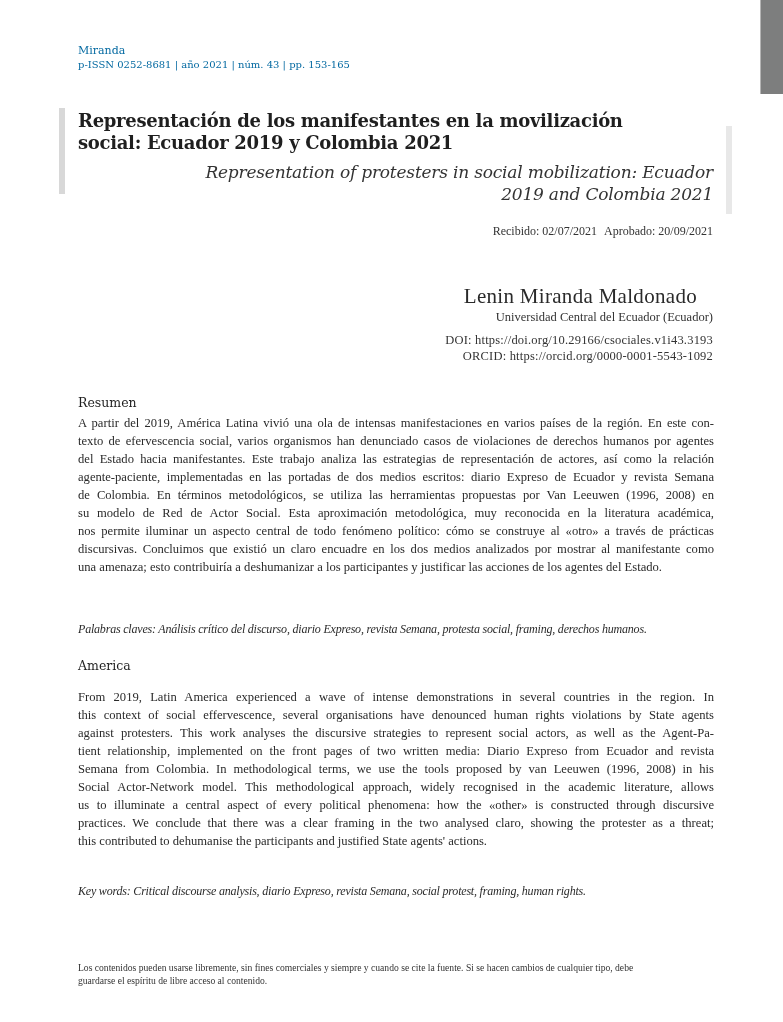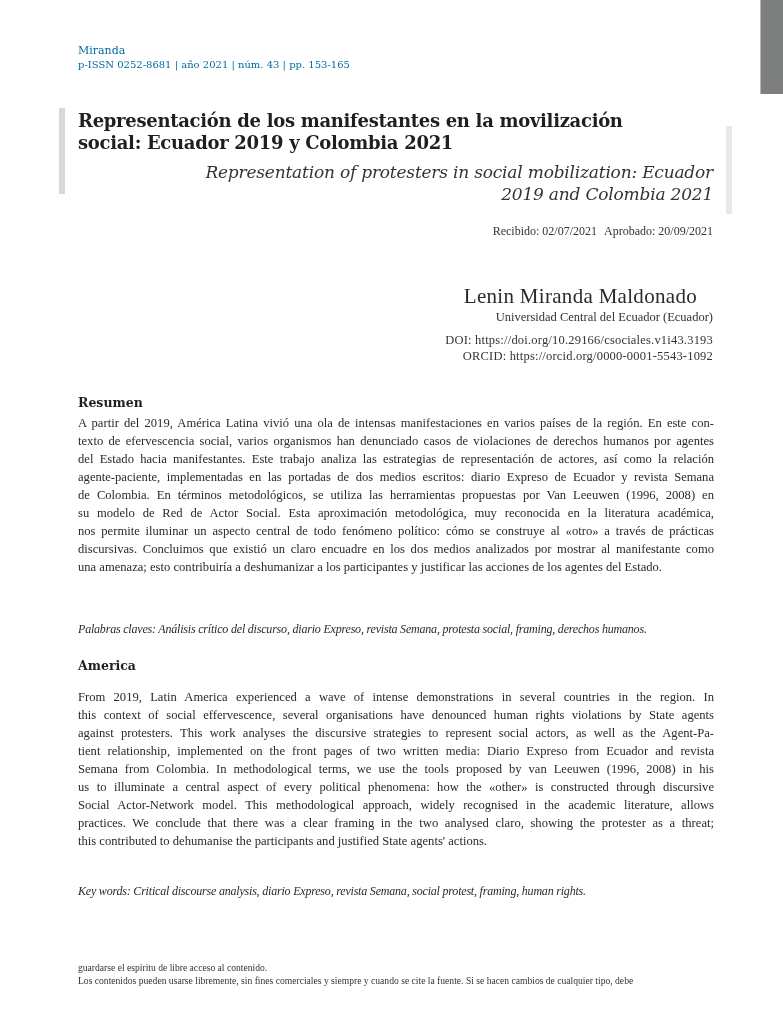"Resumen" .section-head { font-weight: bold -> normal }
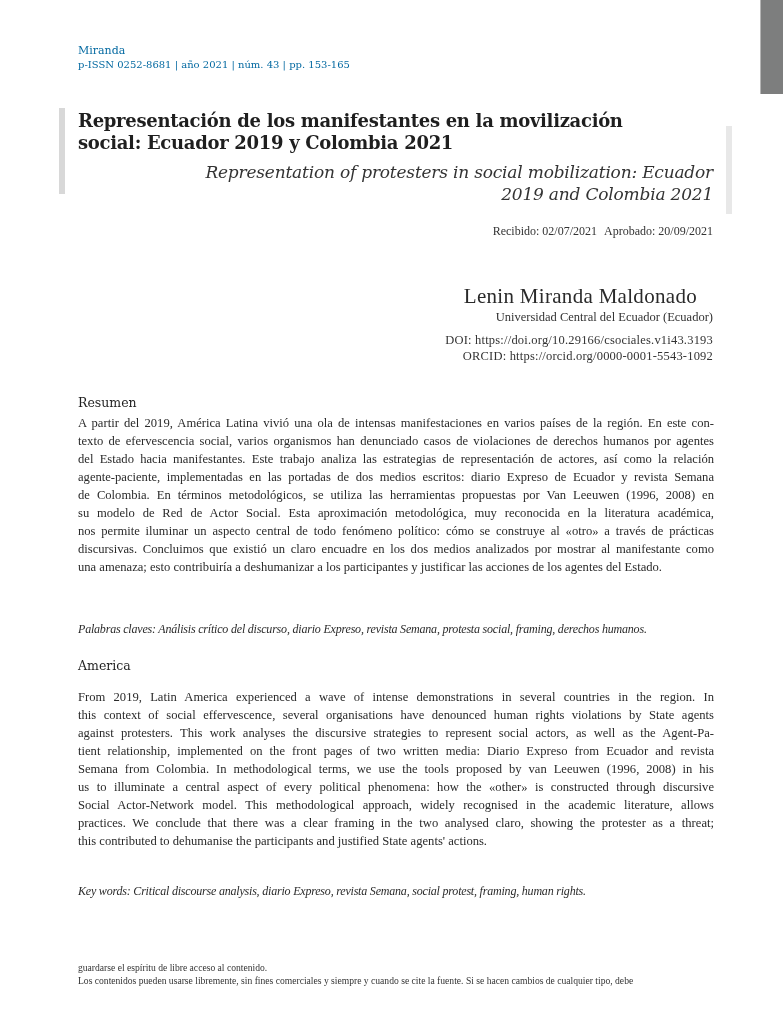"us to illuminate a central" span.line { order: before "Social Actor-Network model. This" -> after "Social Actor-Network model. This" }
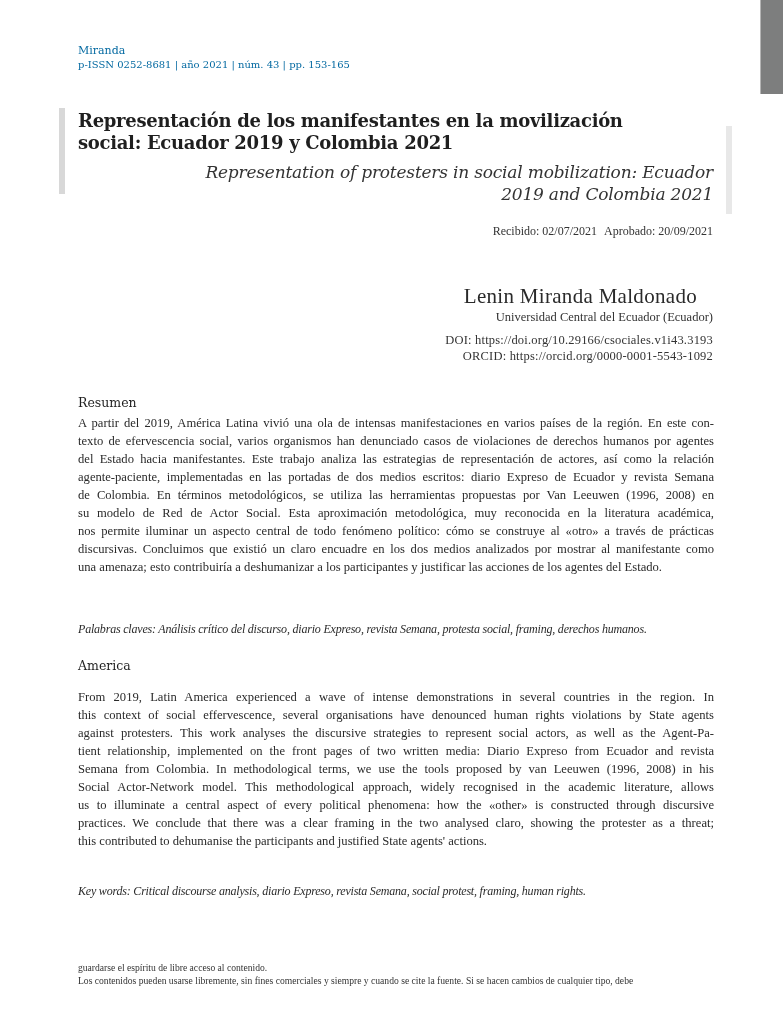"guardarse el espíritu de libre" div { order: before "Los contenidos pueden usarse libremente," -> after "Los contenidos pueden usarse libremente," }
